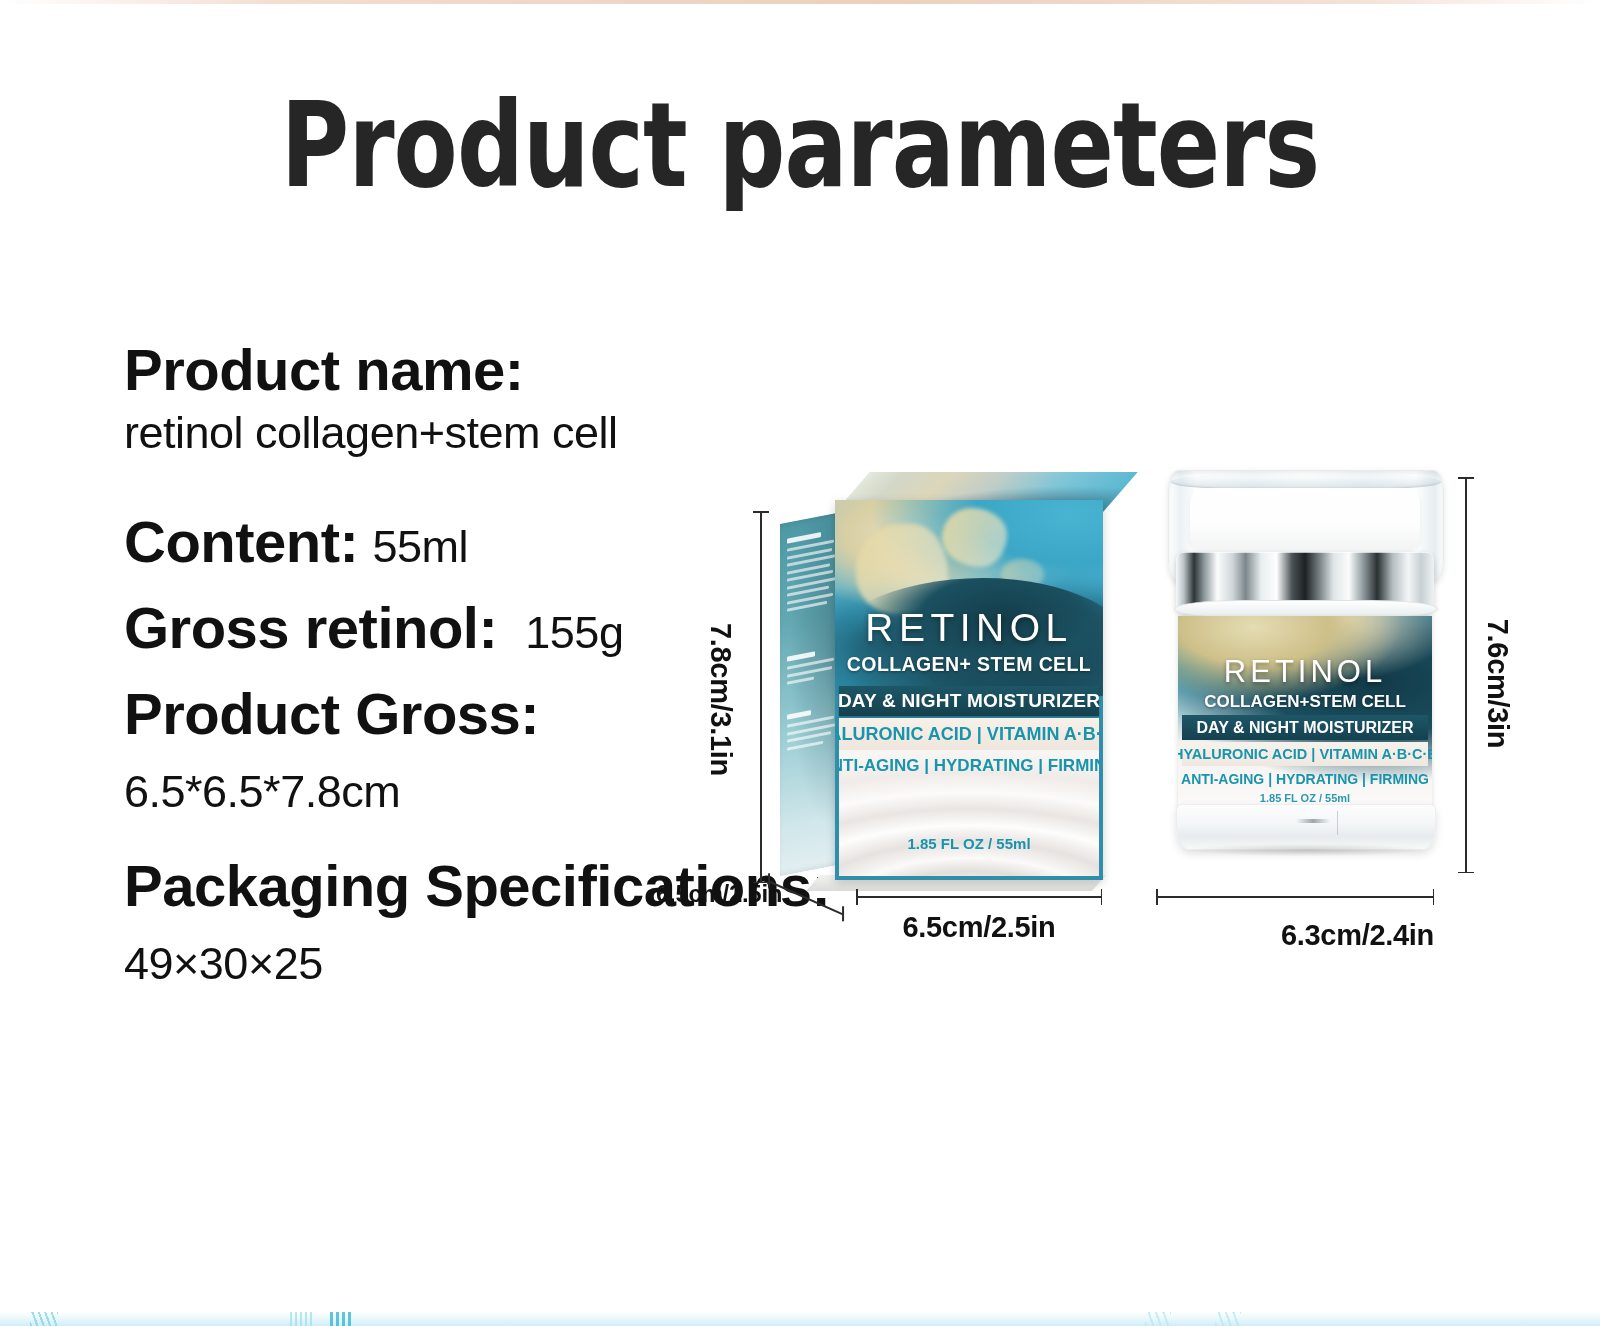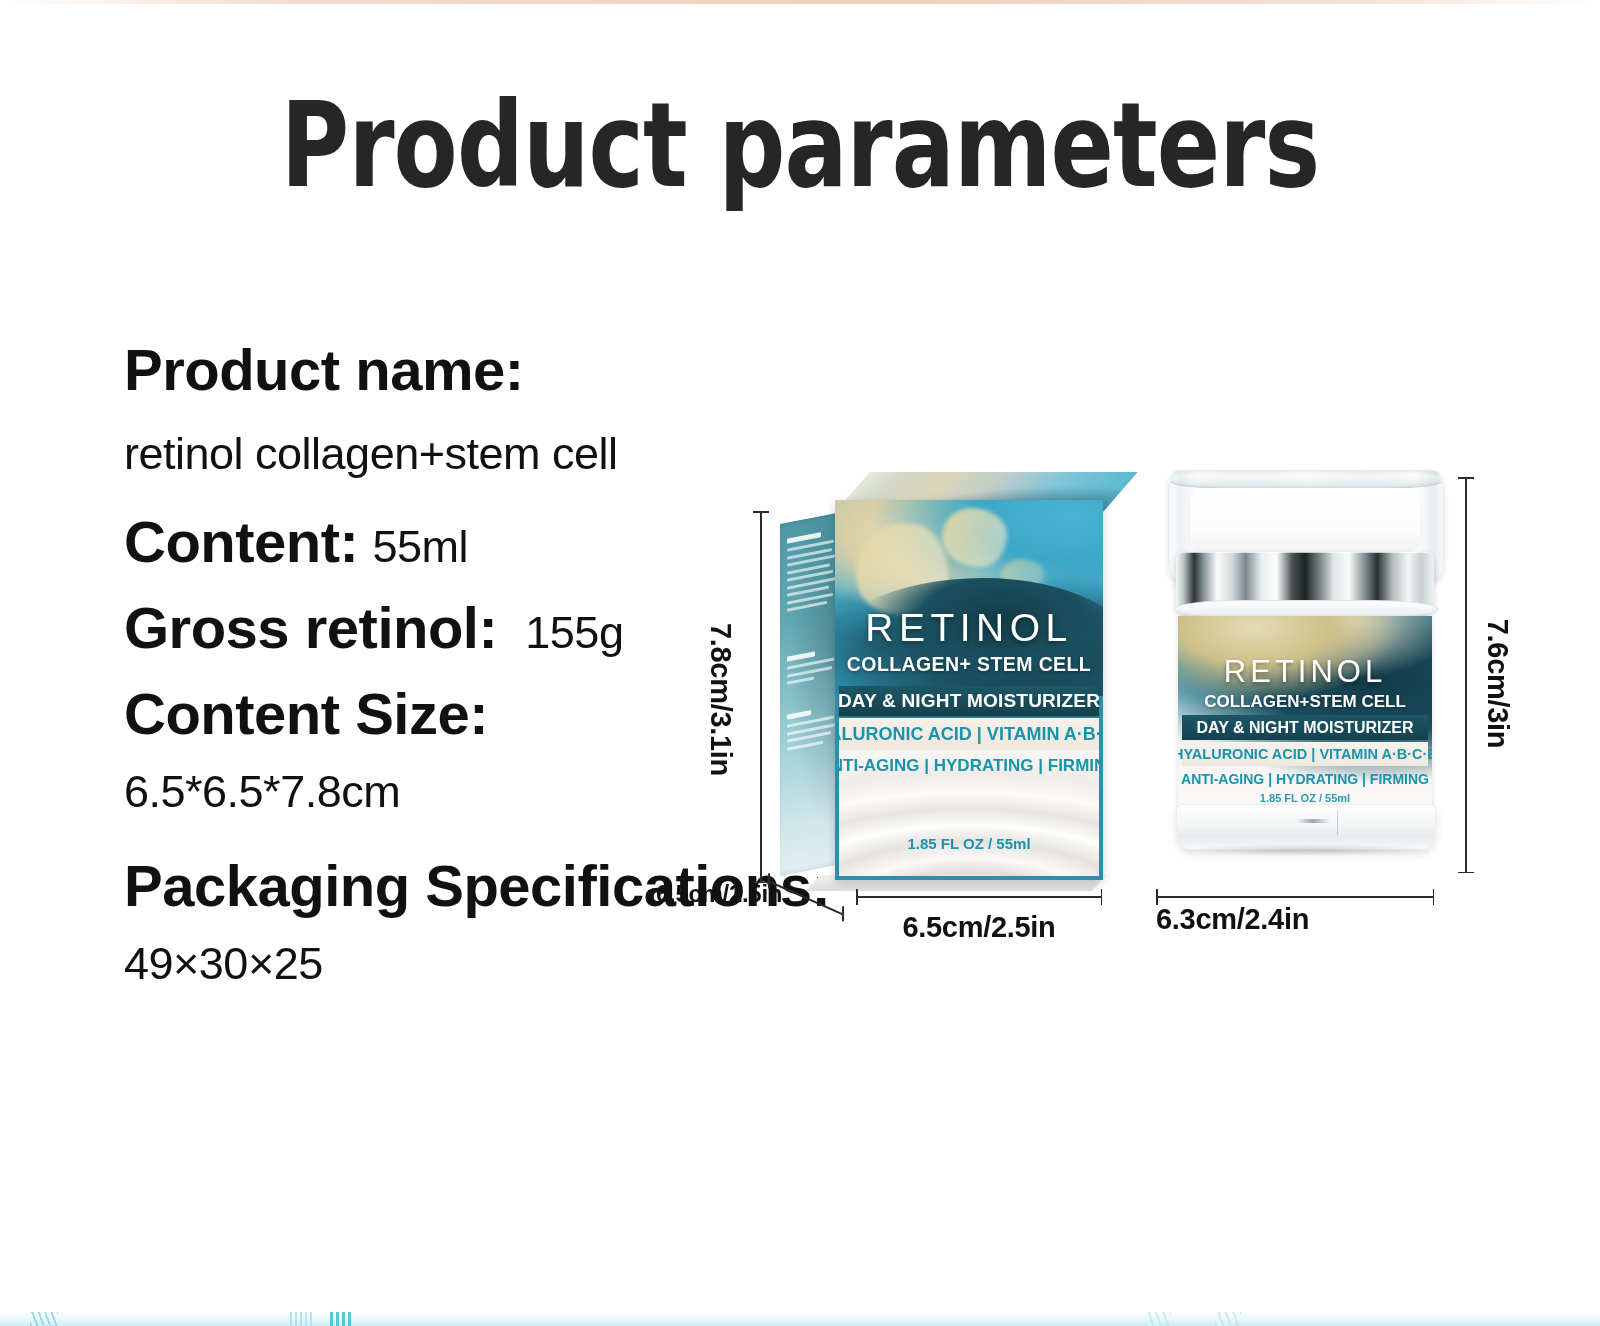"retinol collagen+stem cell" .spec-row.r2 { top: 92px -> 71px }
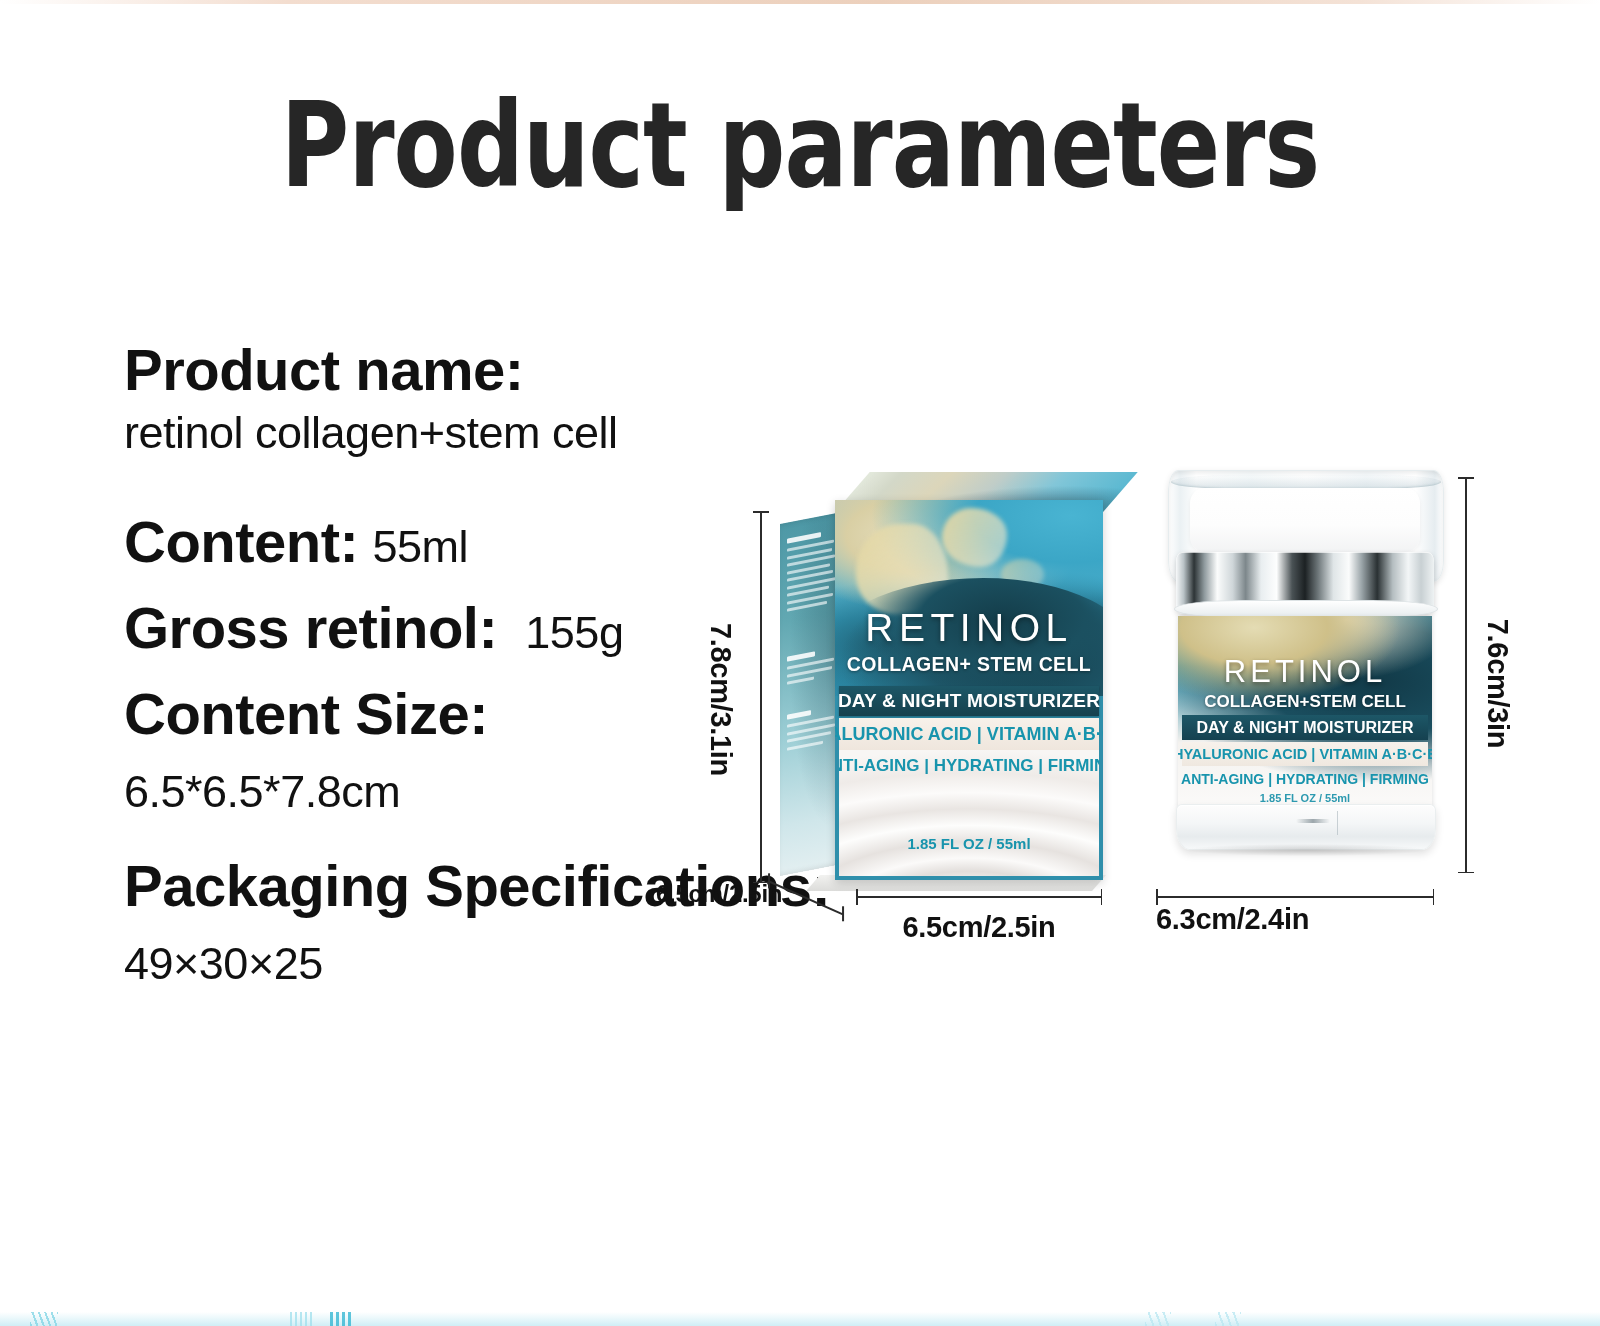"Content Size:" span.spec-label { text: Content Size -> Product Gross }
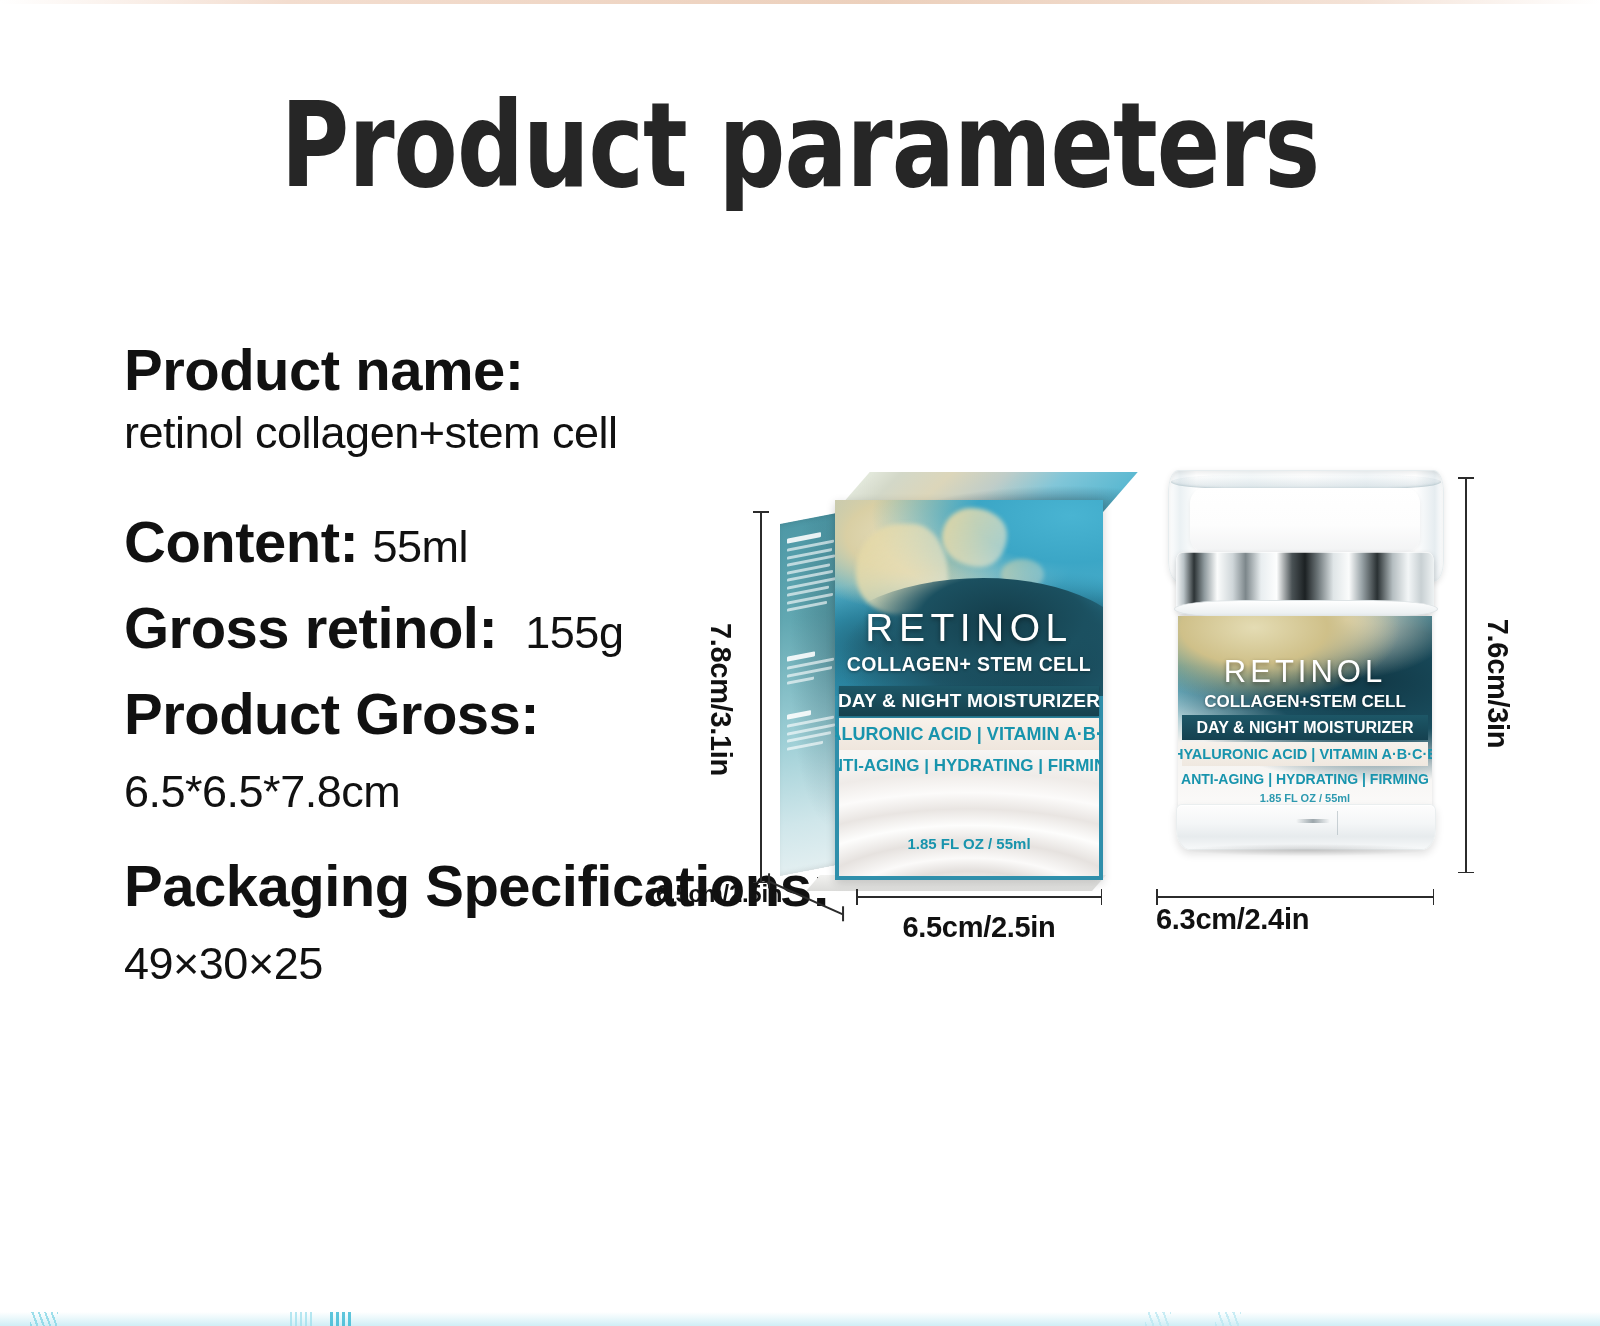"6.3cm/2.4in" div.dim { text-align: left -> right; top: 448px -> 464px }
